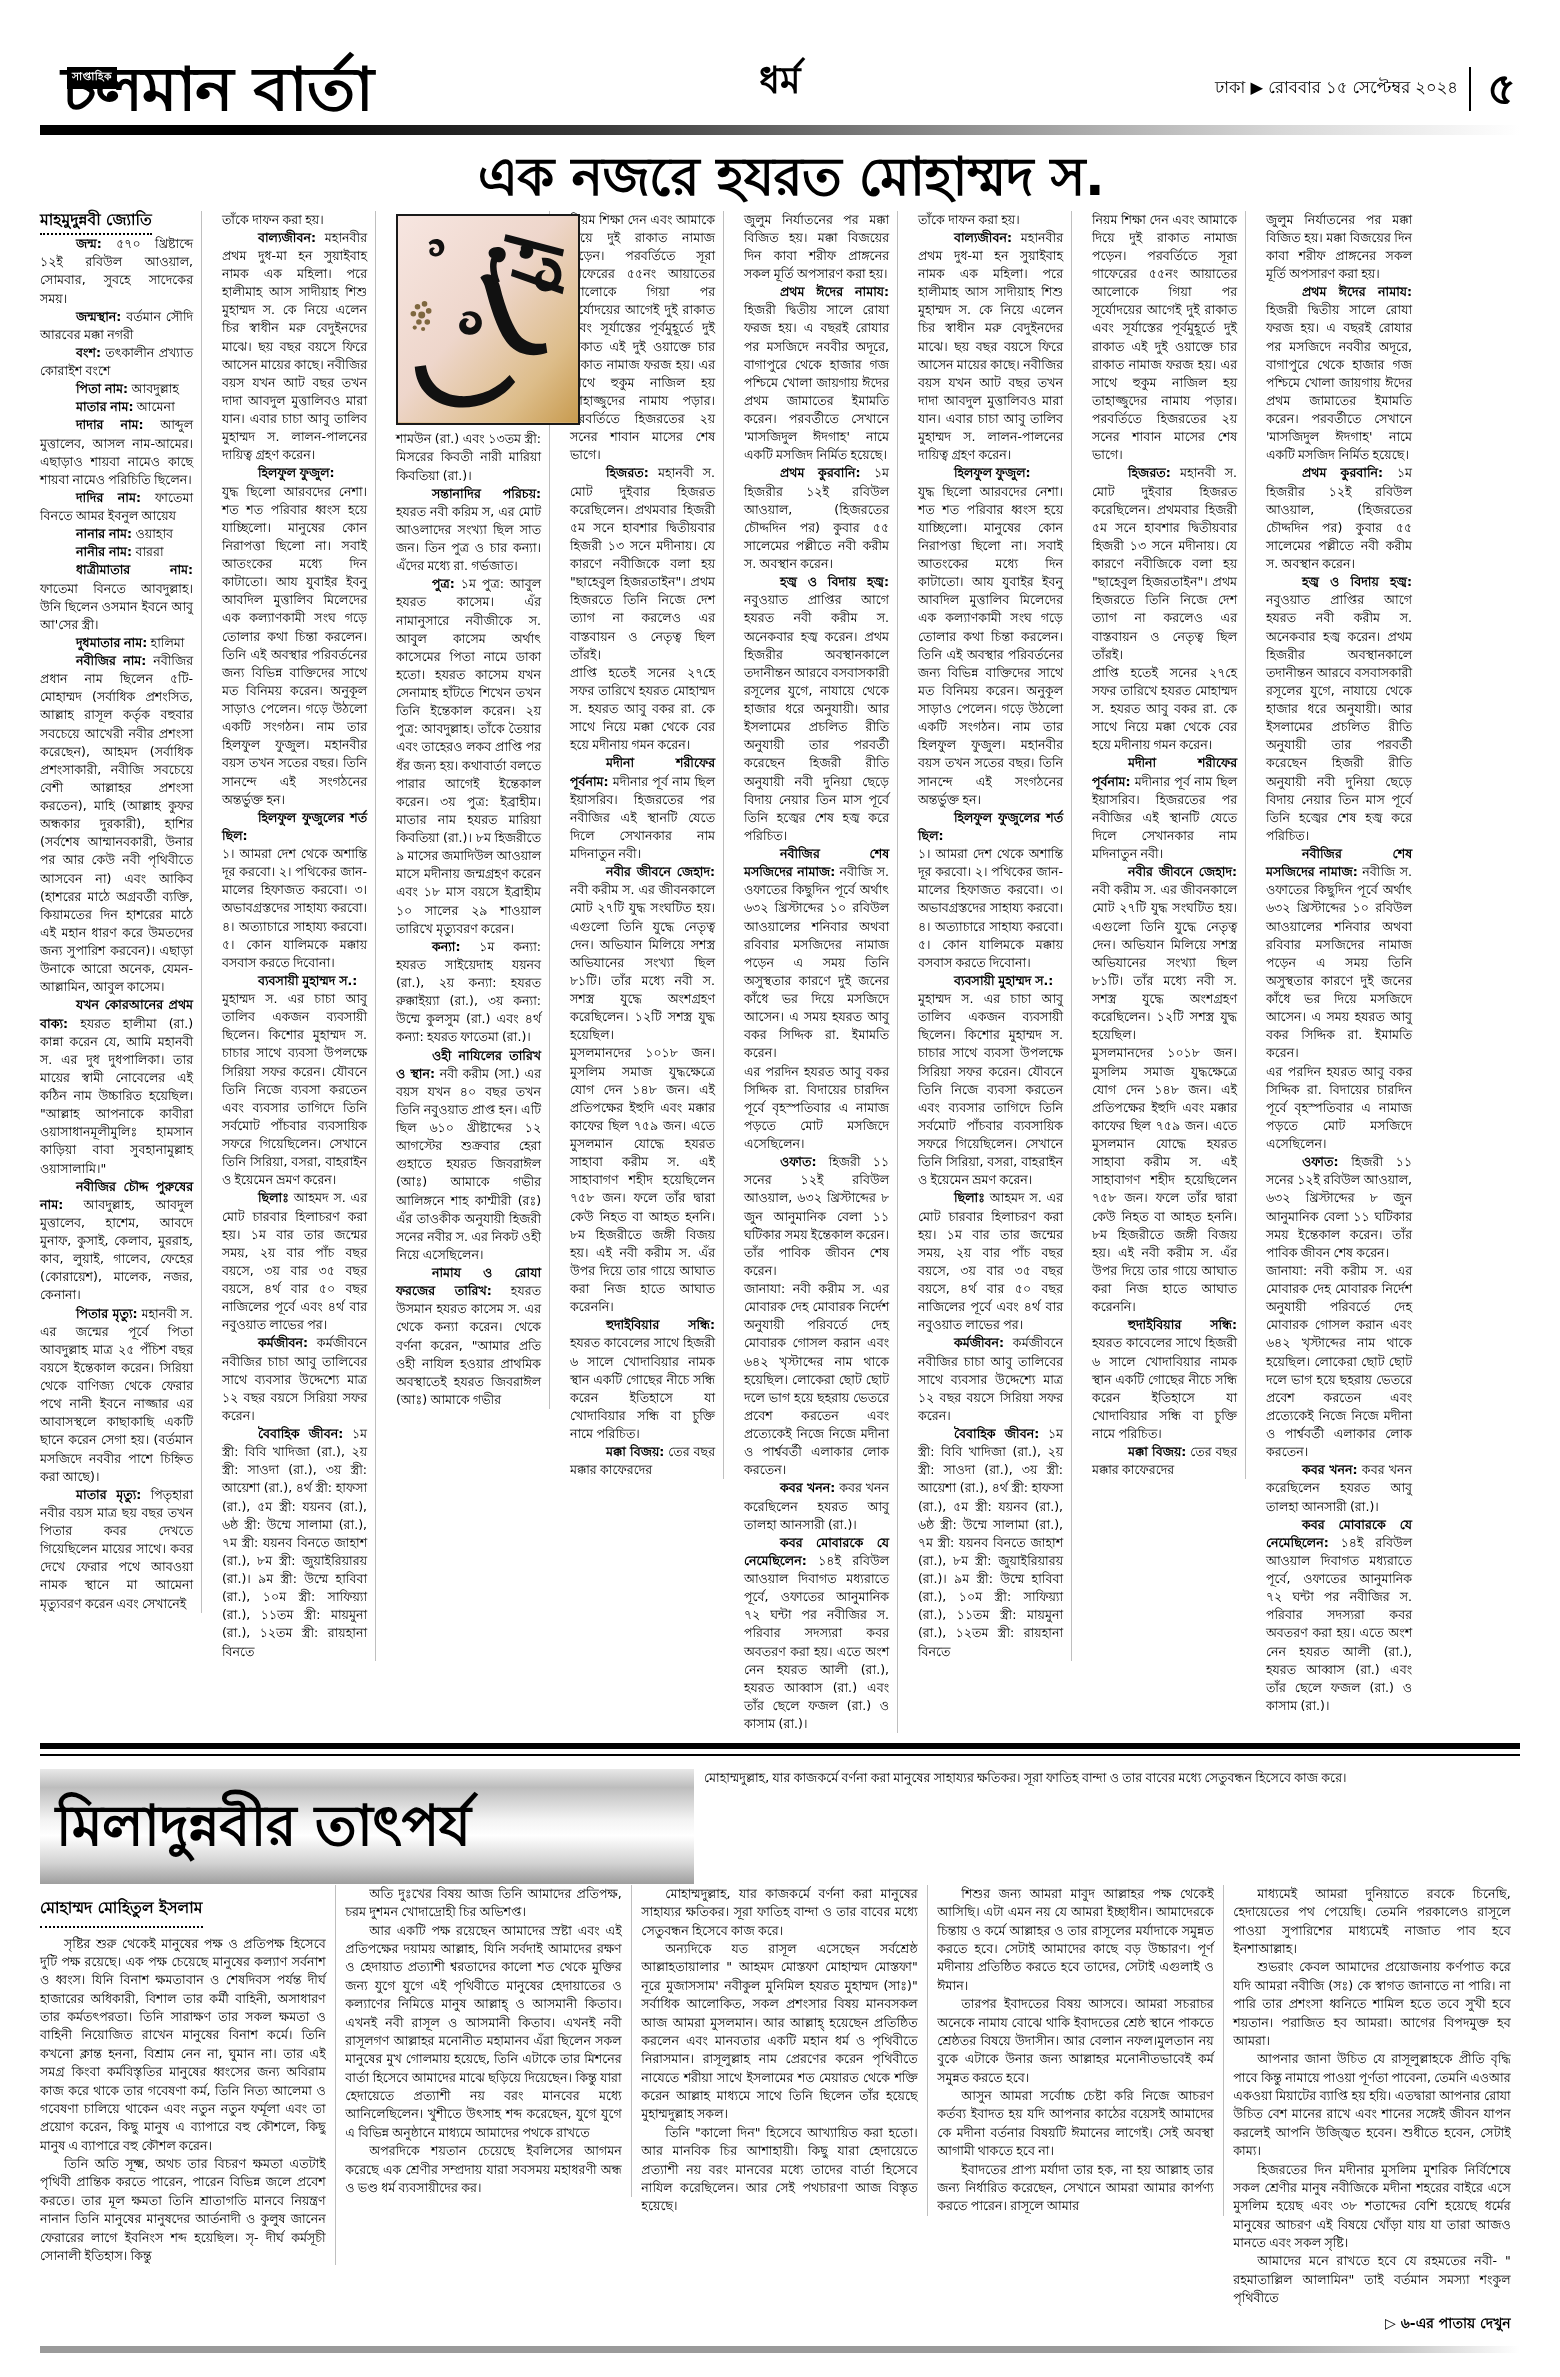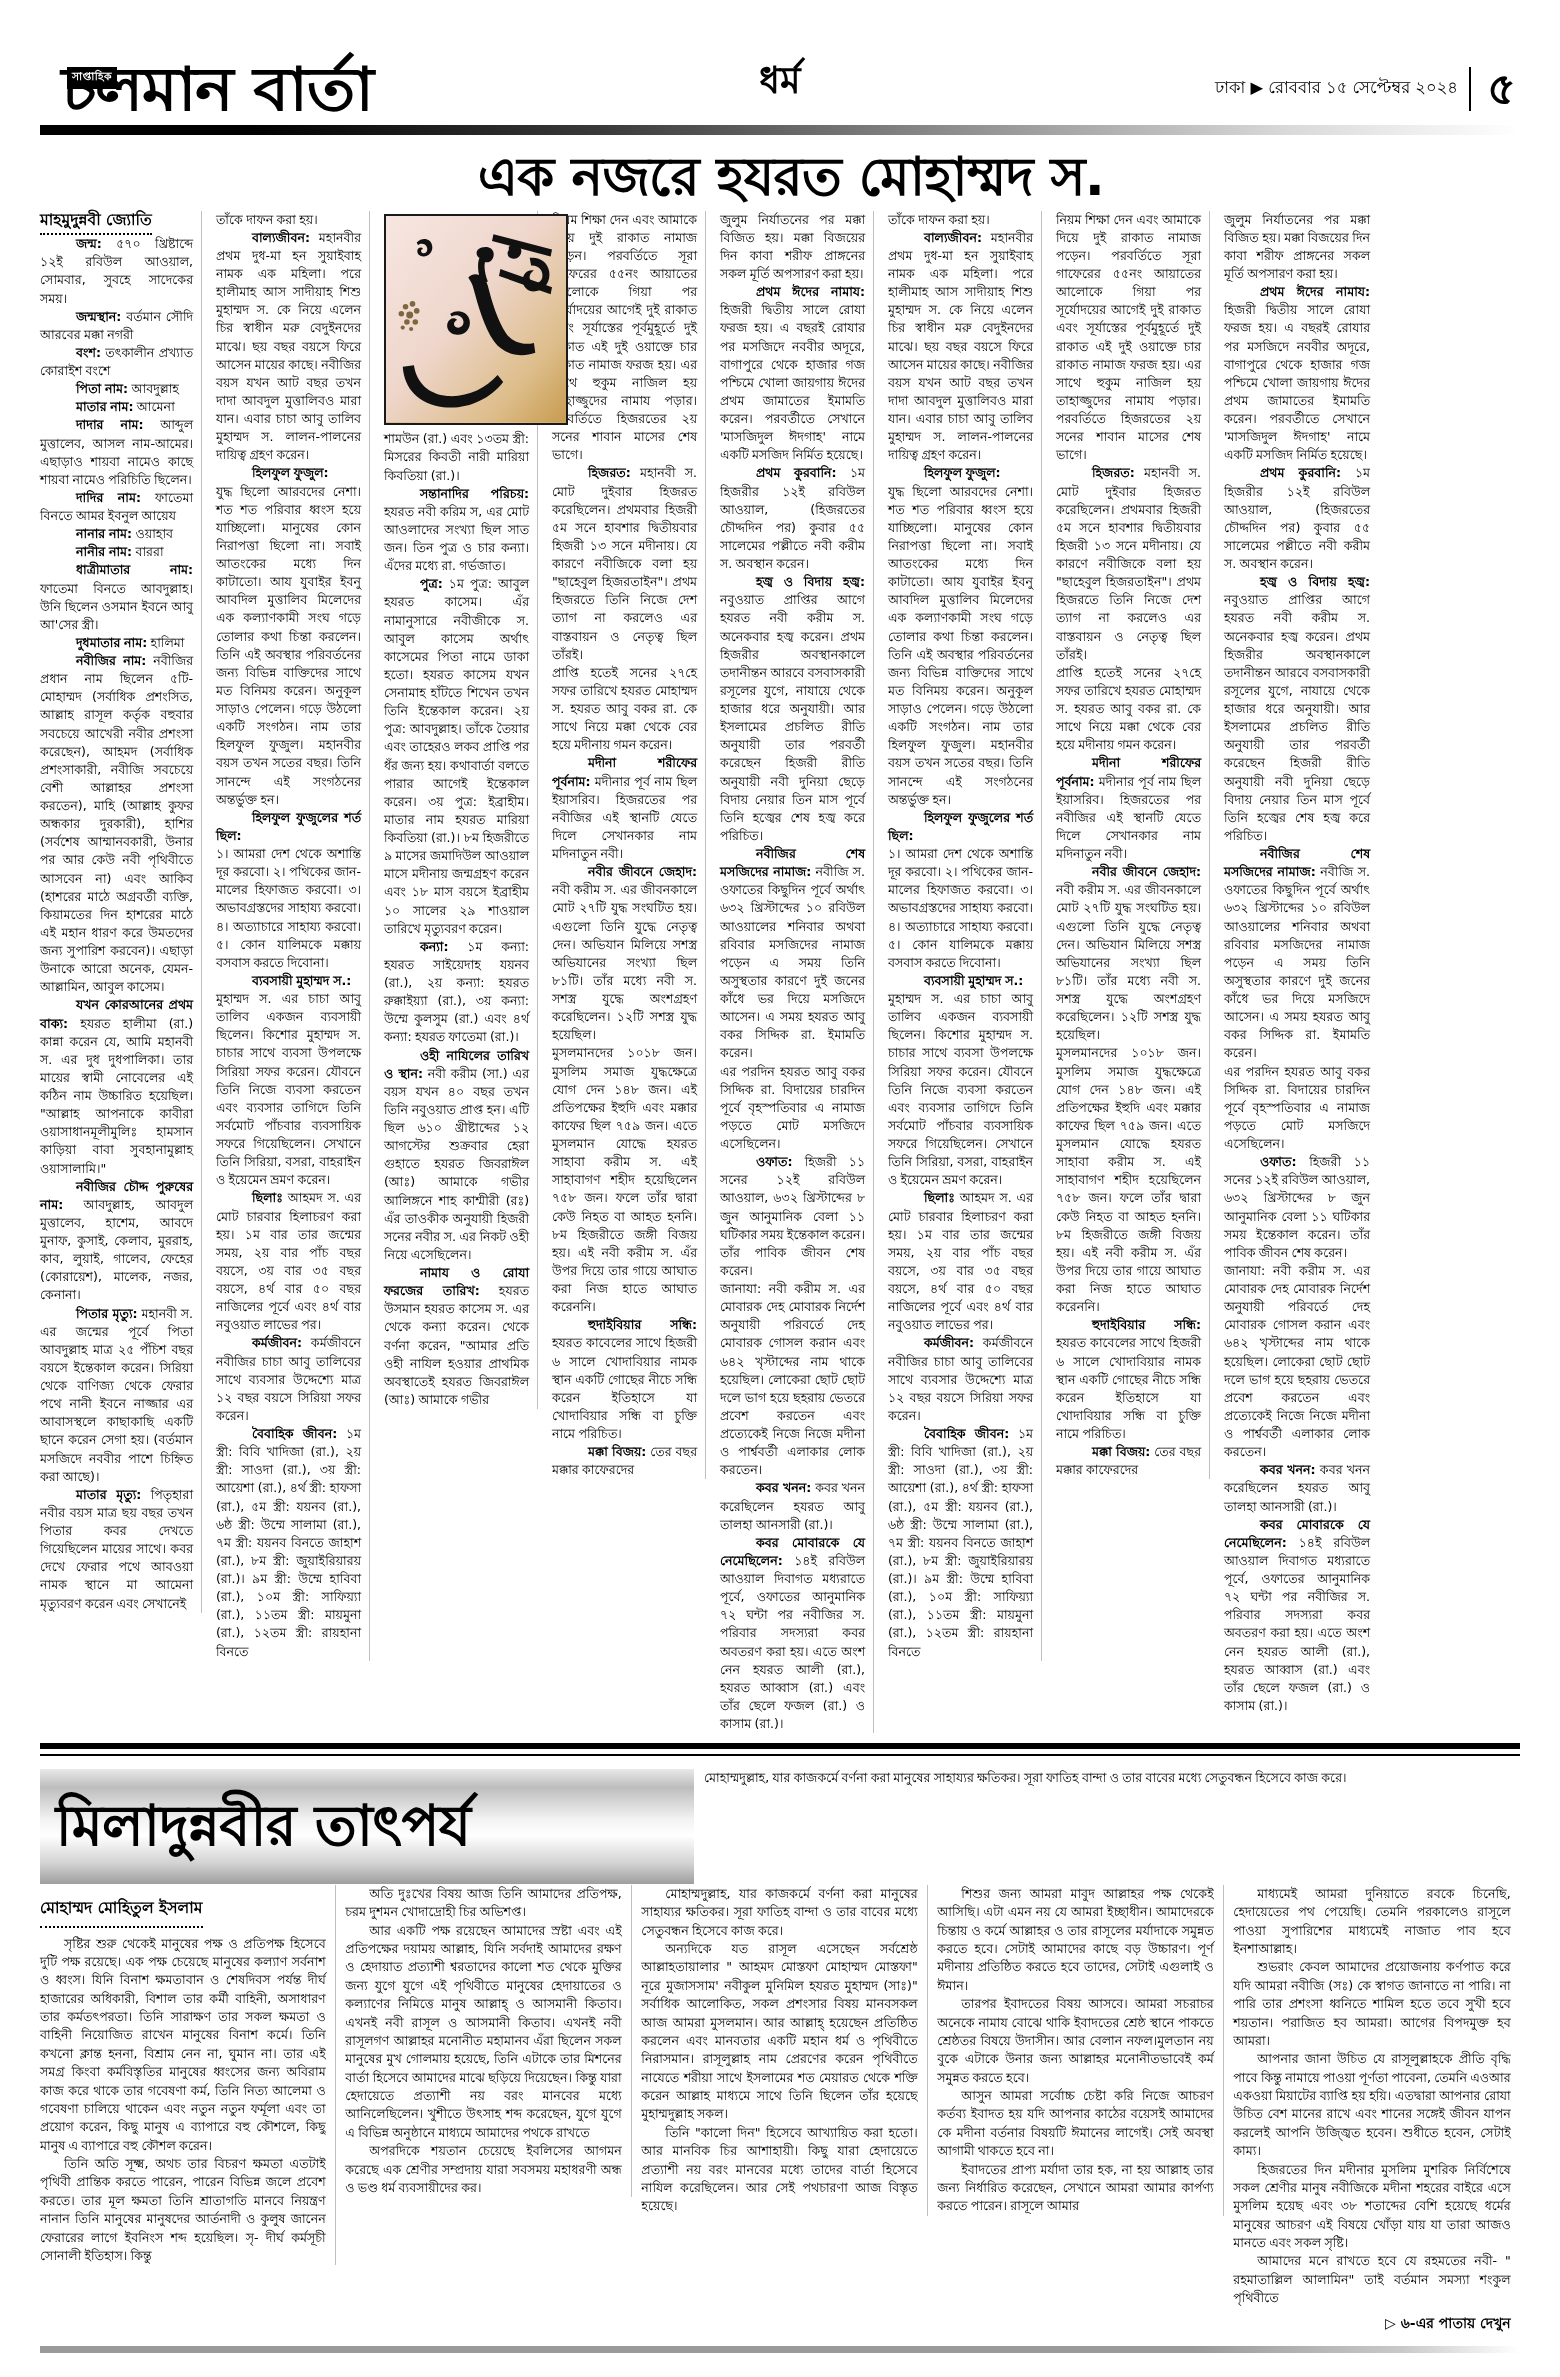"মাহমুদুন্নবী জ্যোতি" .cols8 { gap: 6px -> 12px }
